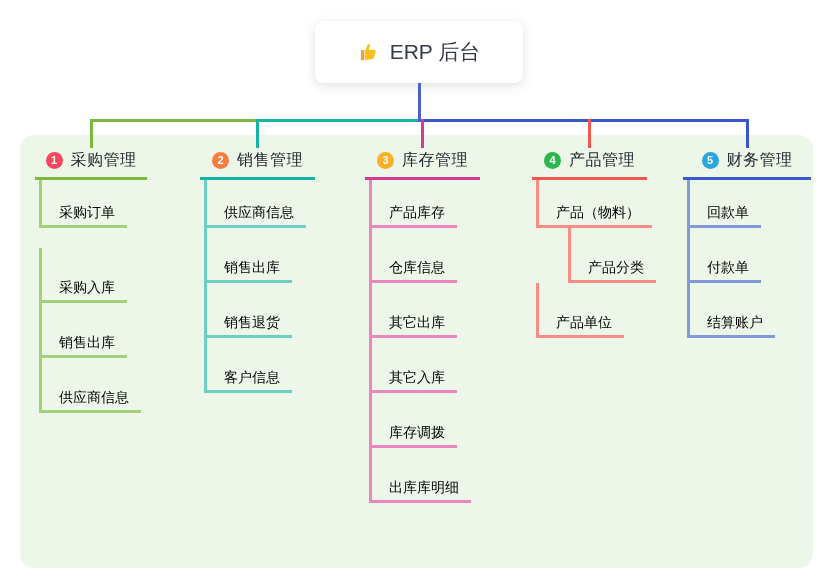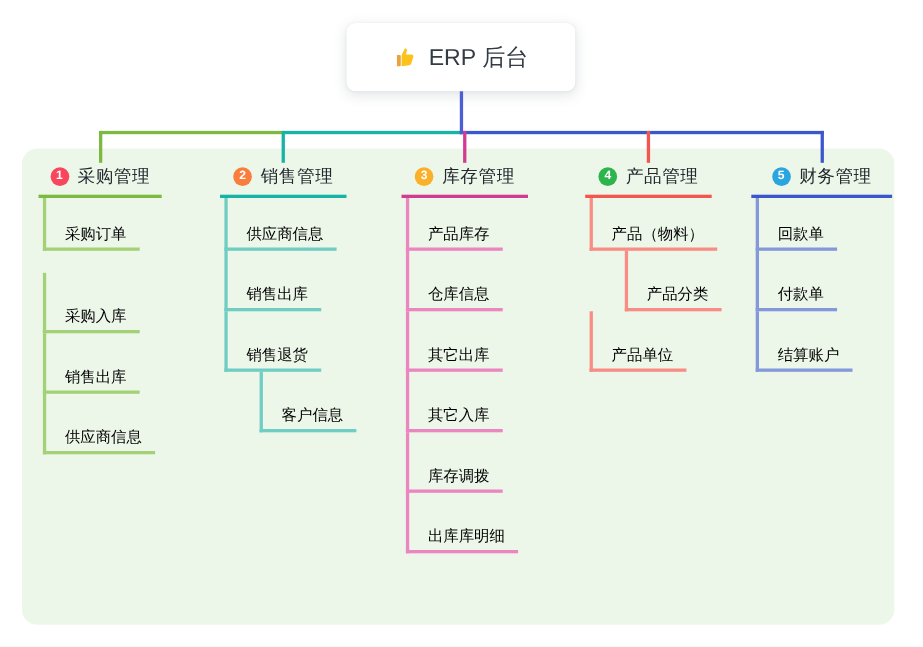"客户信息" div.kid { margin-left: 32px -> none }
